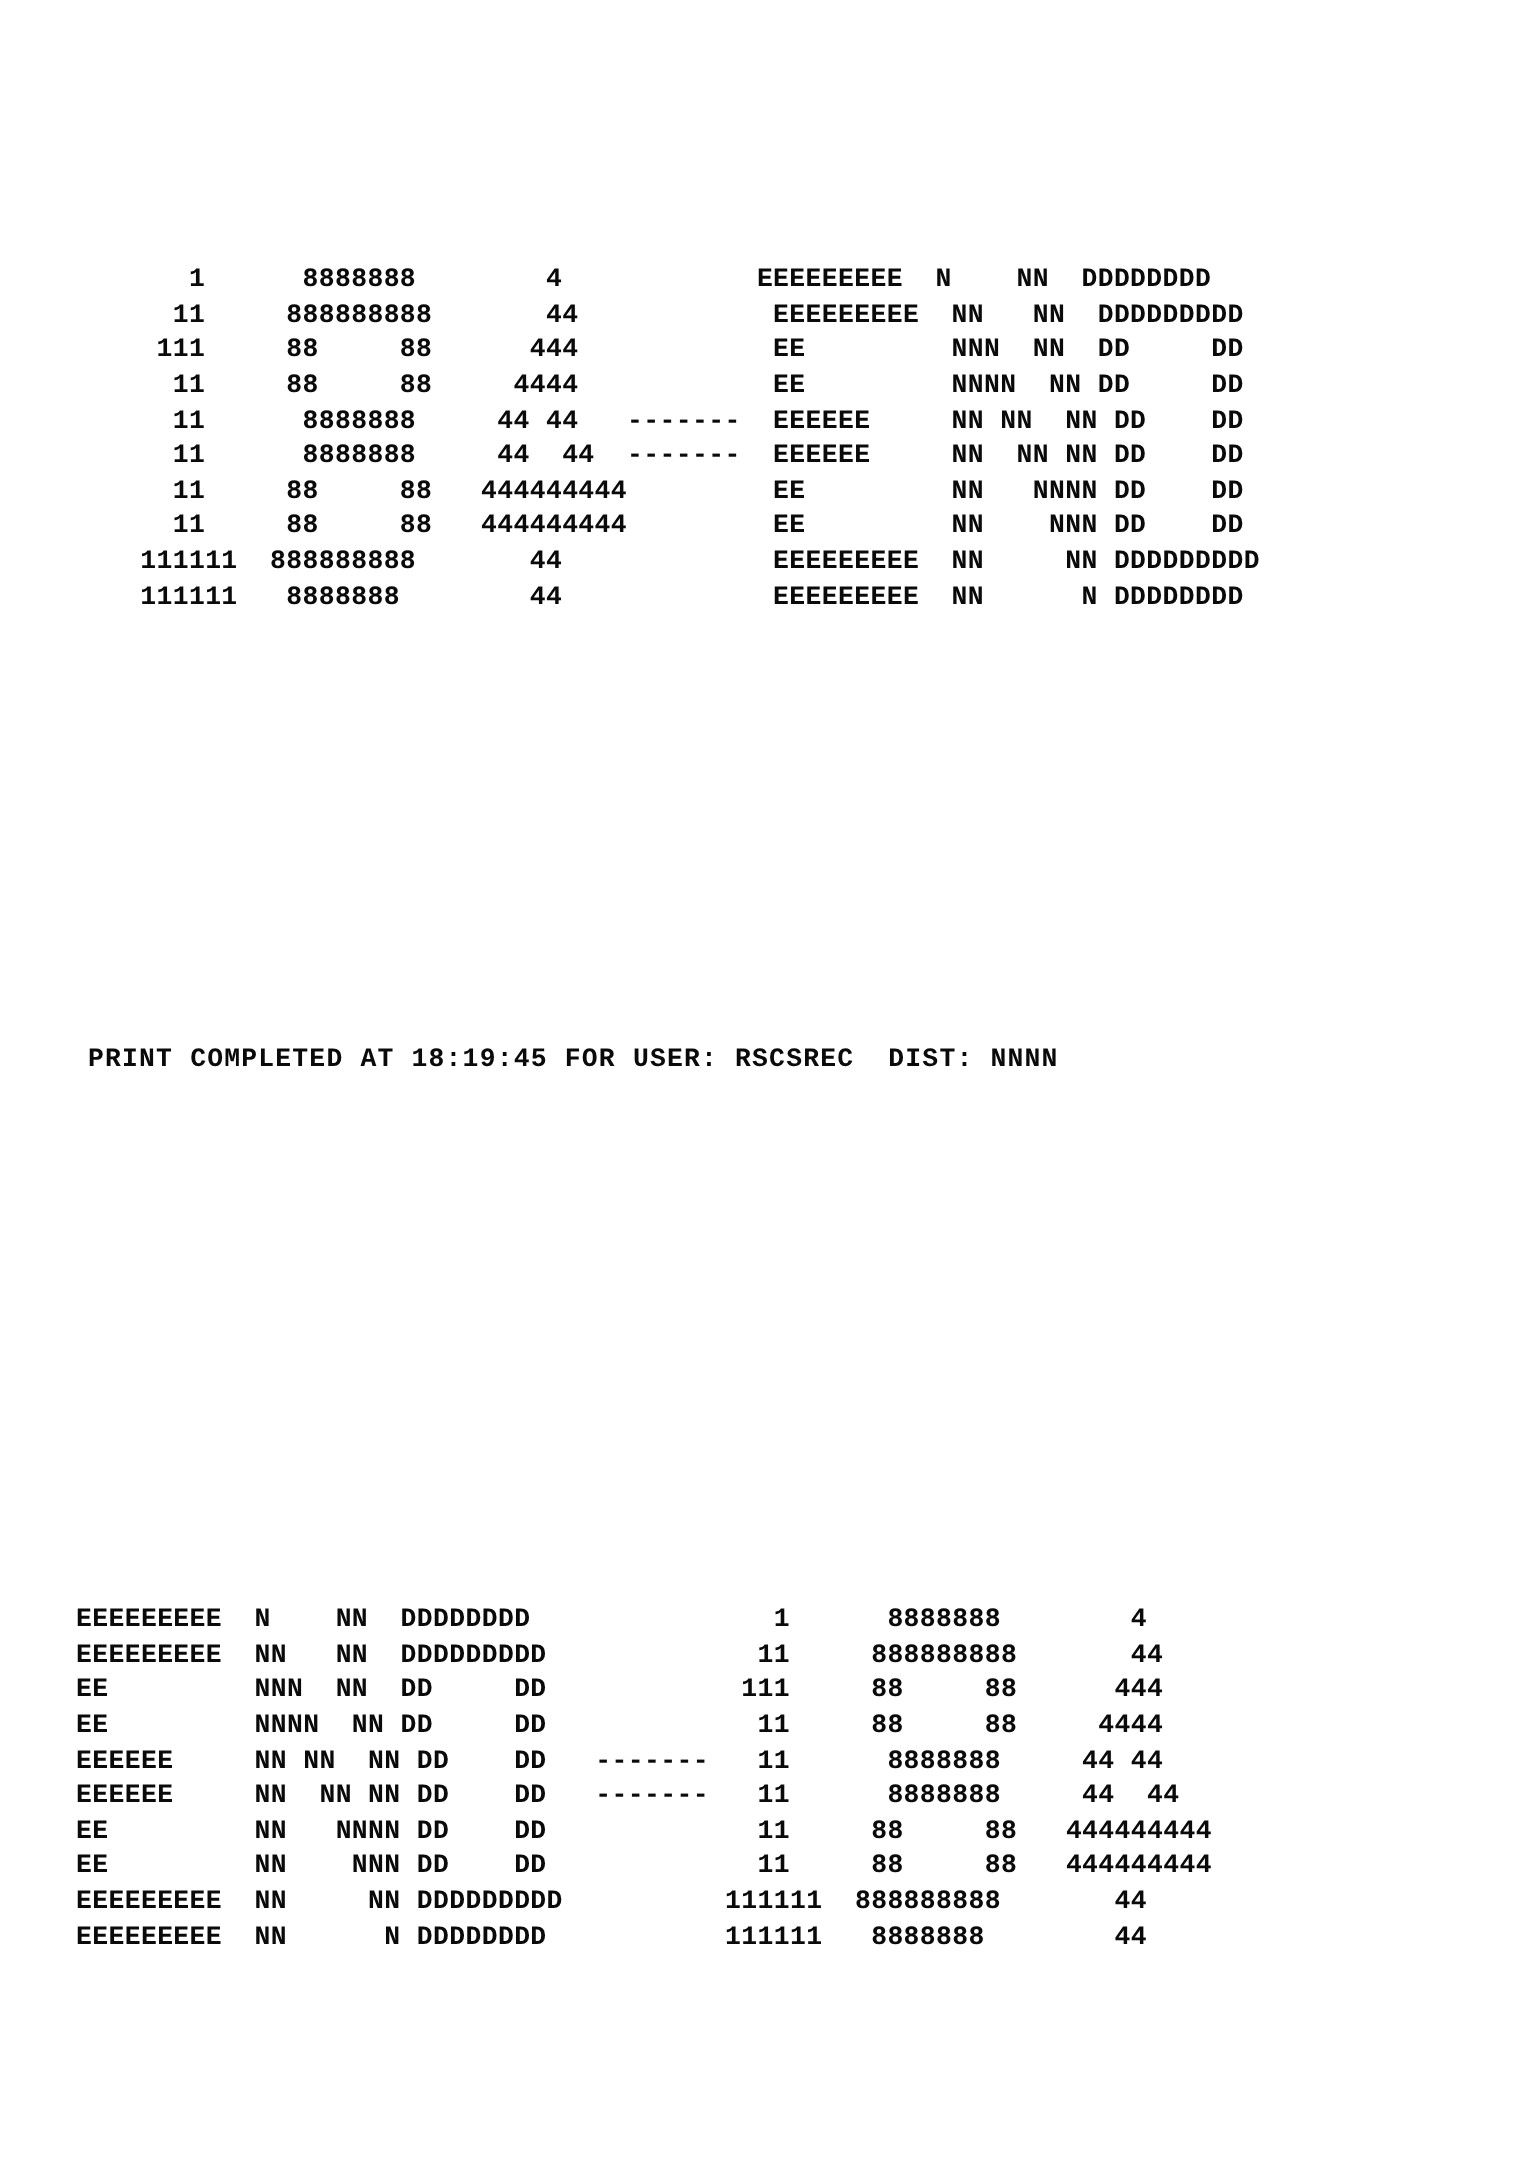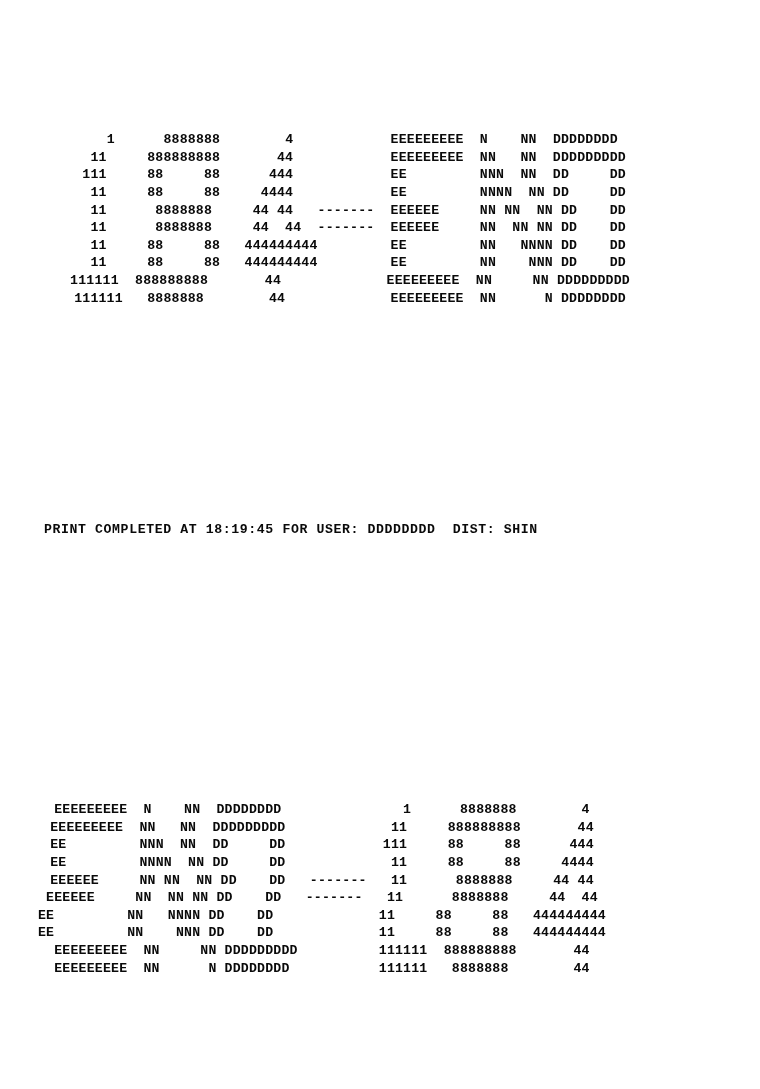"1 8888888 4 EEEEEEEEE N" .page { text-align: center -> none }
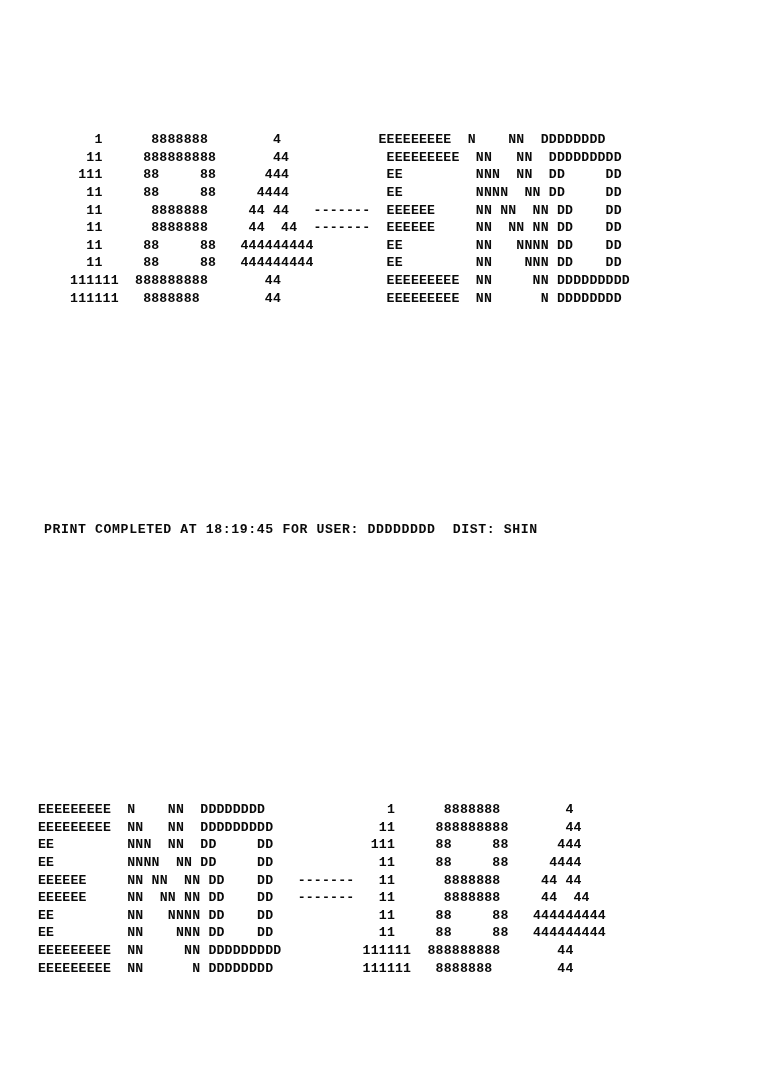"PRINT COMPLETED AT 18:19:45 FOR" div.statusline { text: DDDDDDDD  DIST: SHIN -> RSCSREC  DIST: NNNN }
